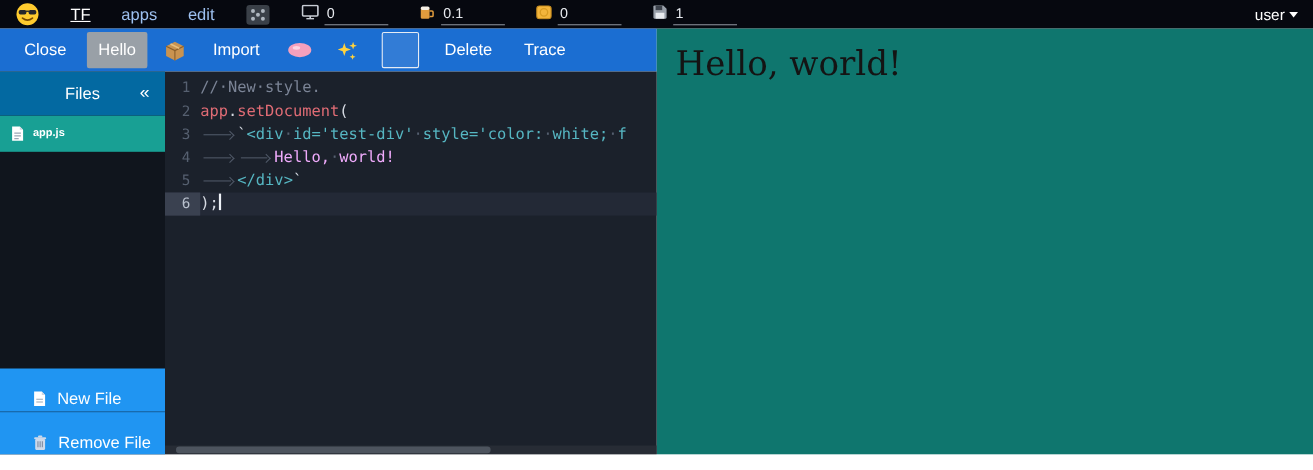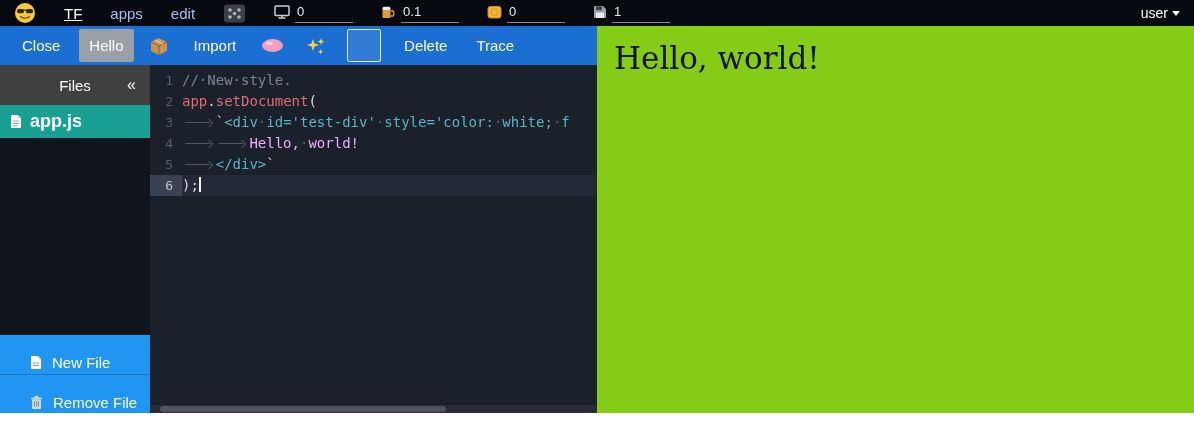"Hello, world!" .preview { background: #84cc16 -> #0f766e }
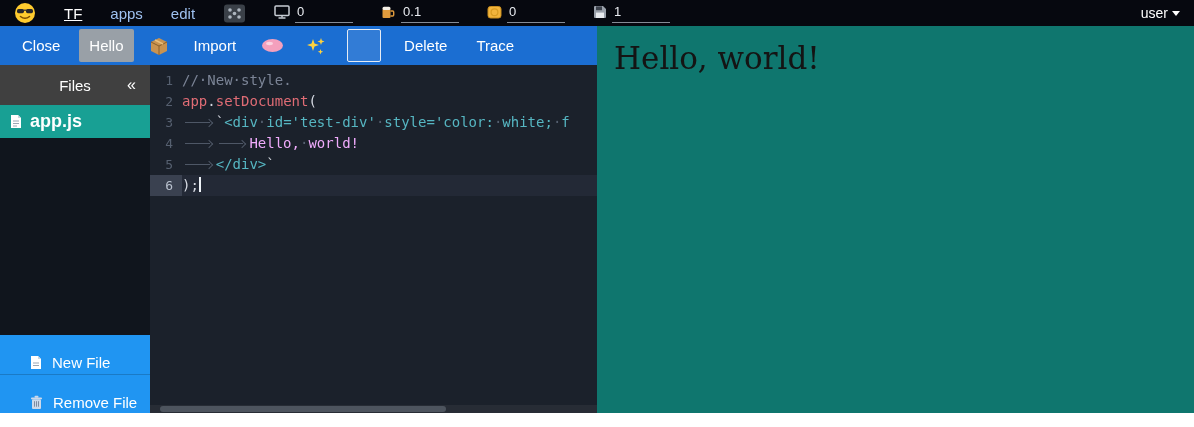"Files" .files-header { background: #404040 -> #0369a1 }
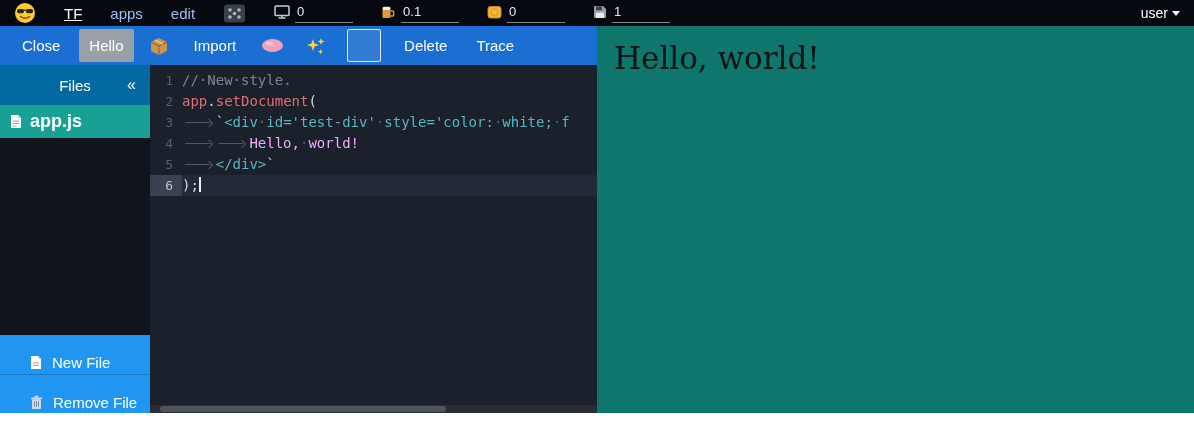"app.js" .file-item { font-size: 18px -> 10px }
